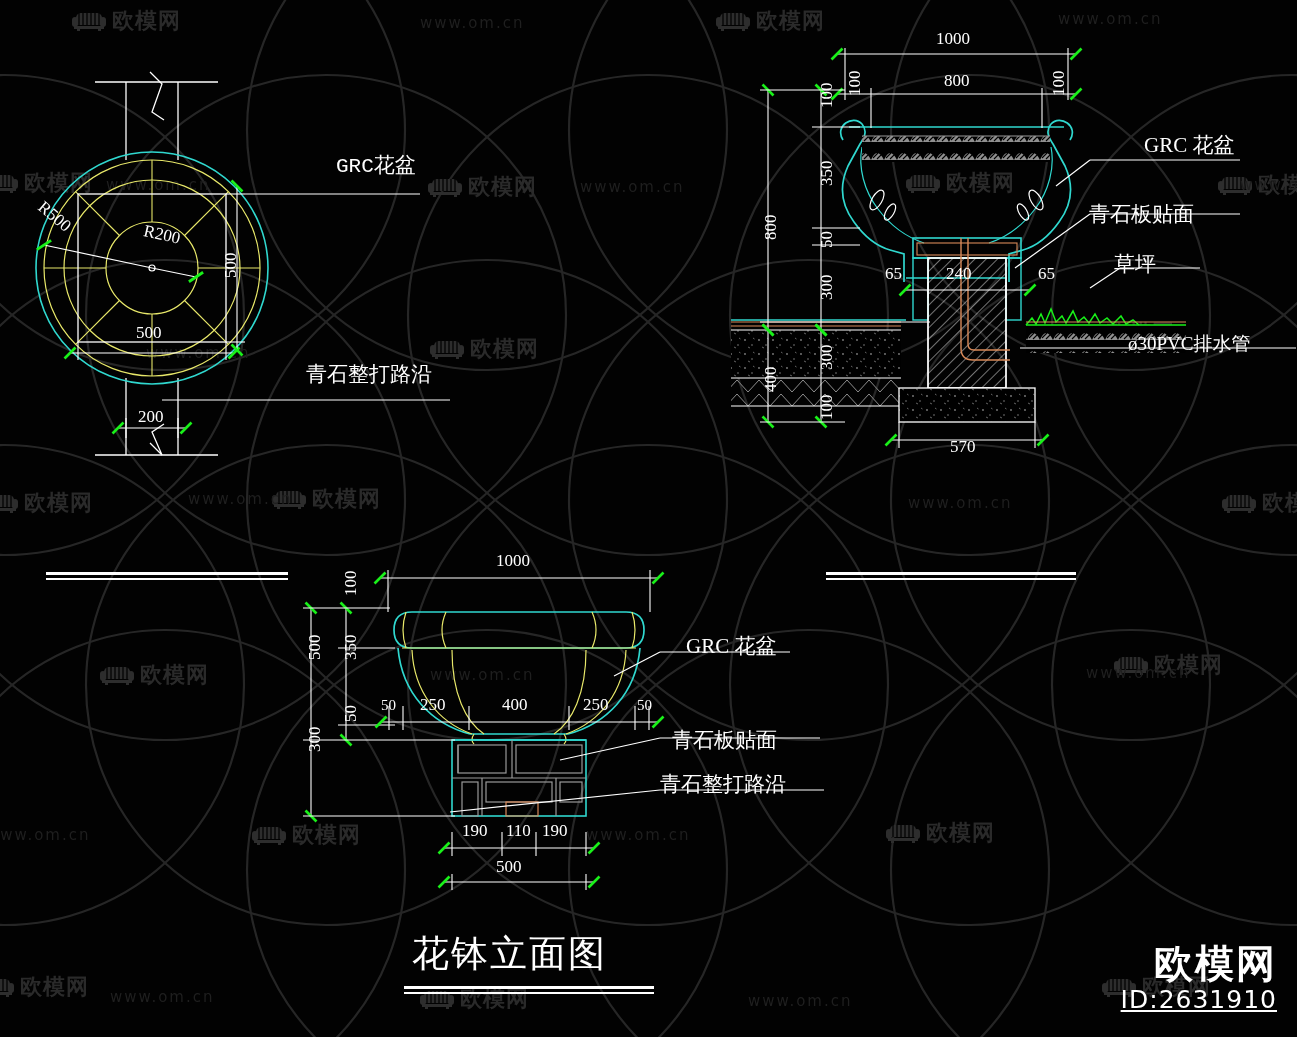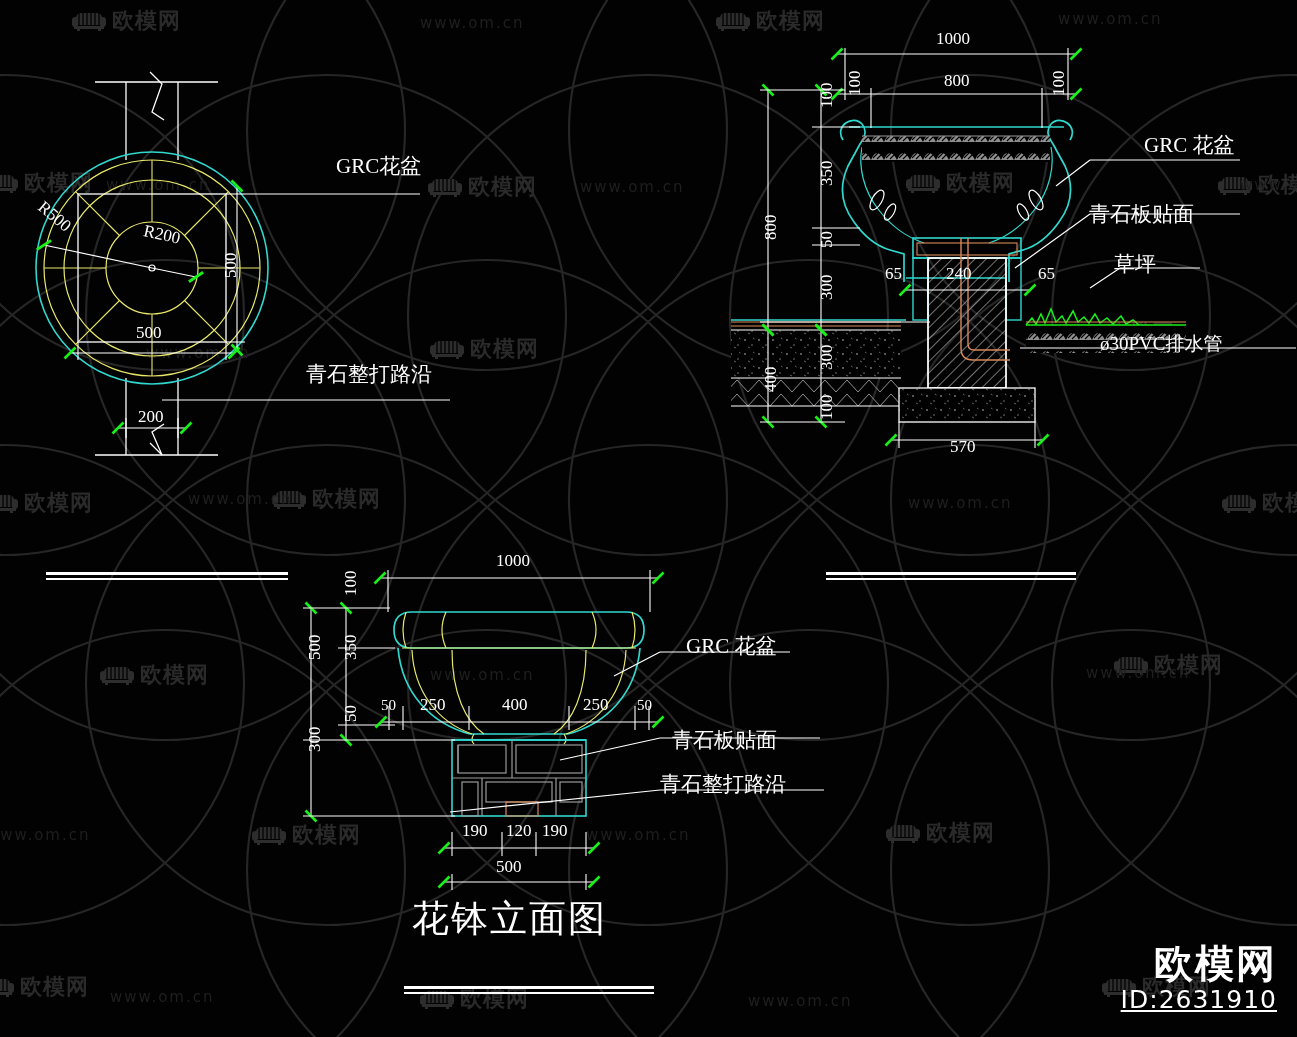"GRC花盆" div.lbl { font-family: none -> Liberation Mono, monospace }
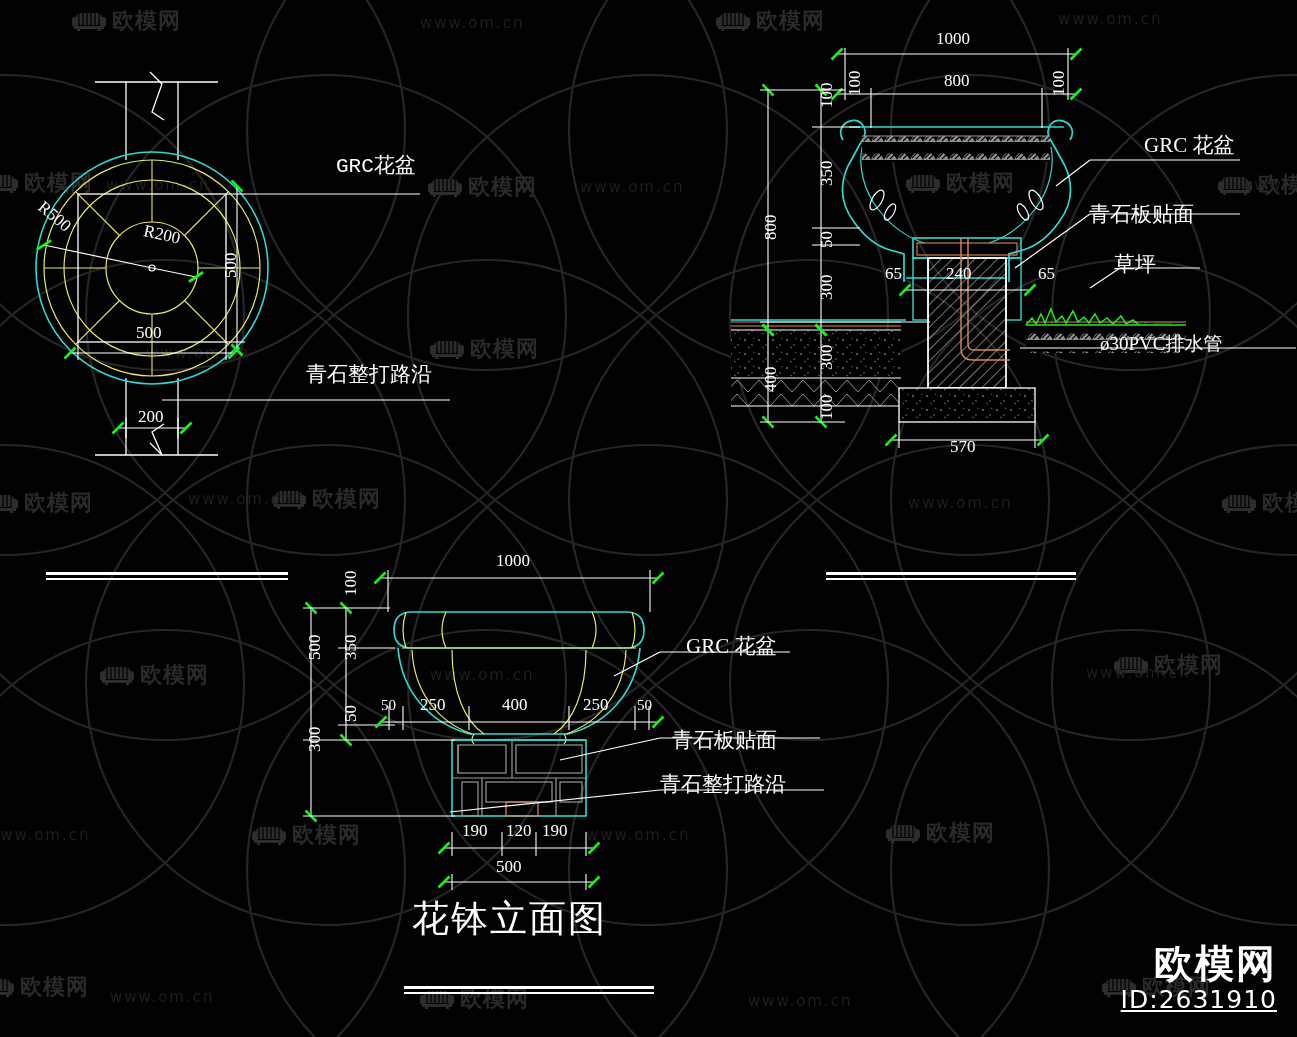"ø30PVC排水管" div.lbl { left: 1100px -> 1128px }
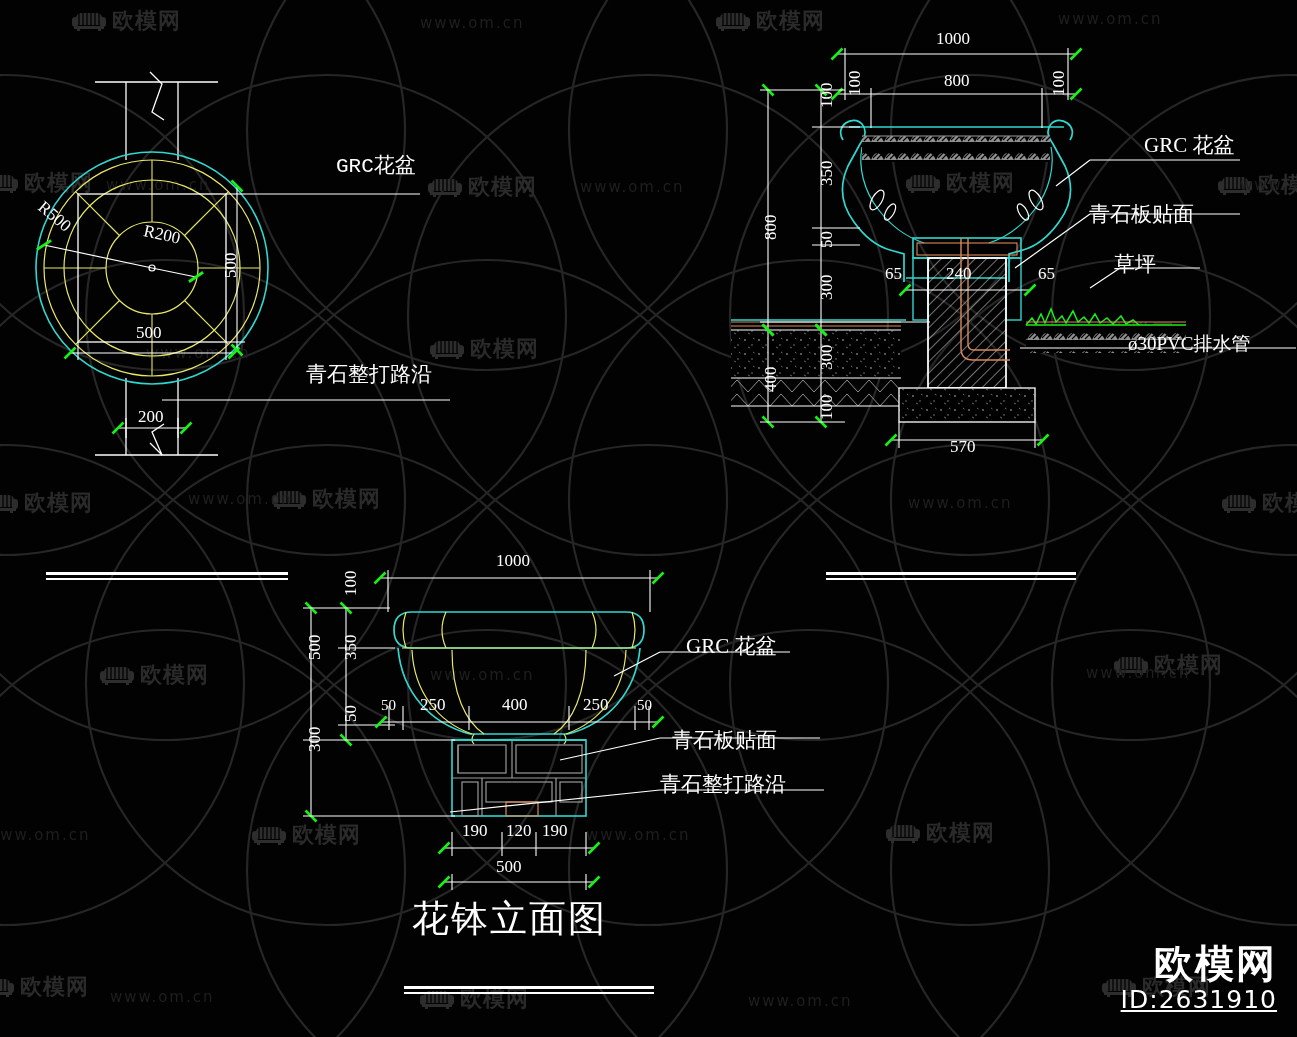"120" div.dim { text: 120 -> 110 }
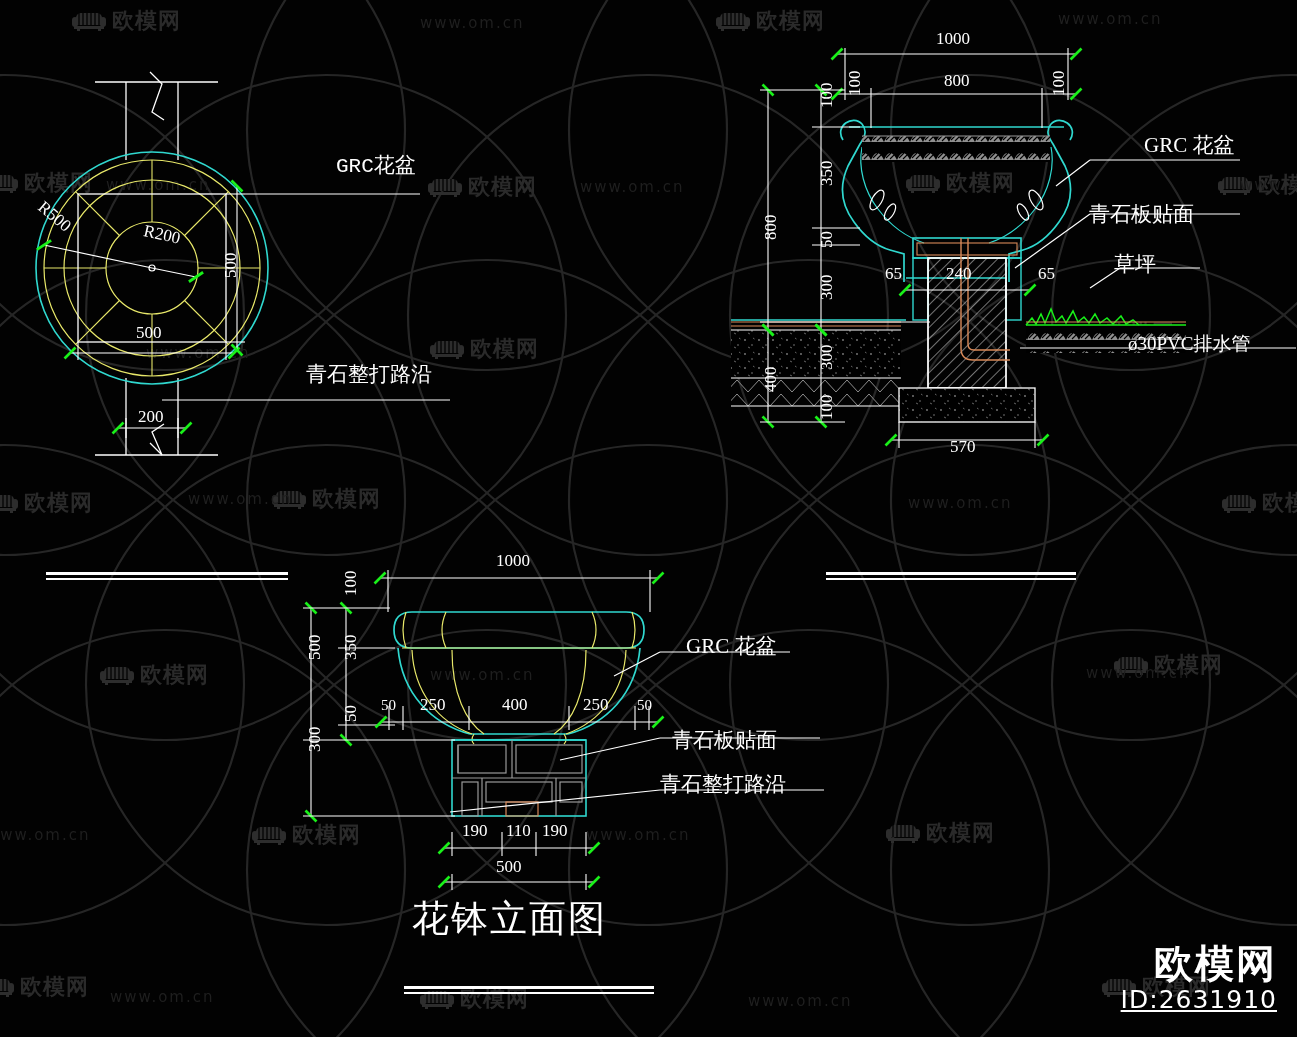"花钵立面图" div.title { top: 900px -> 935px }
